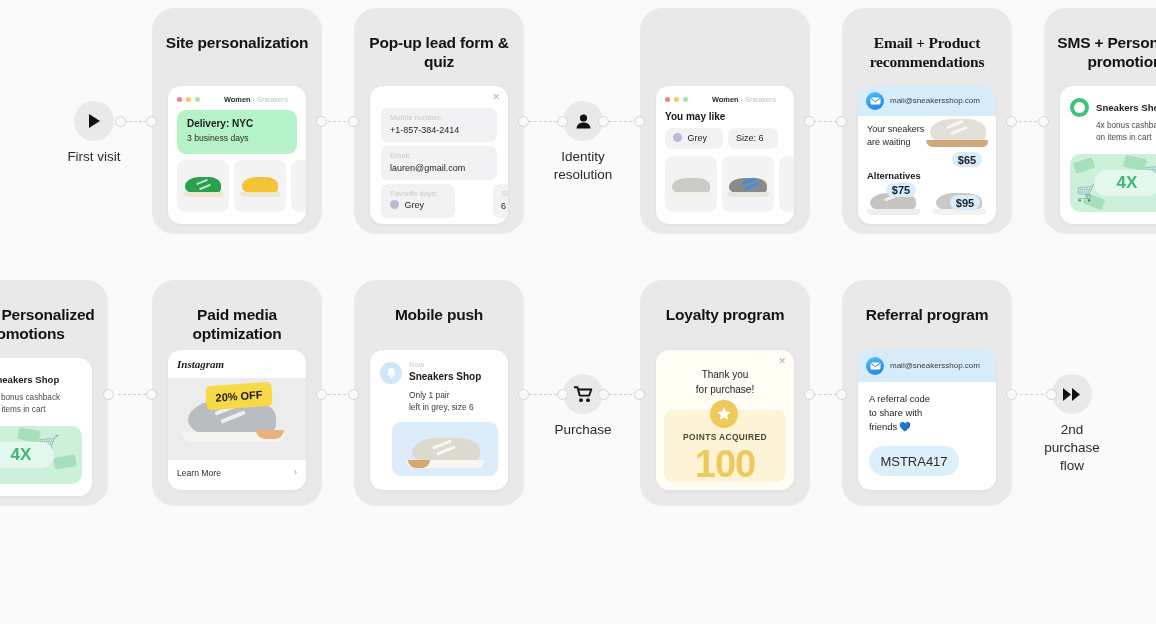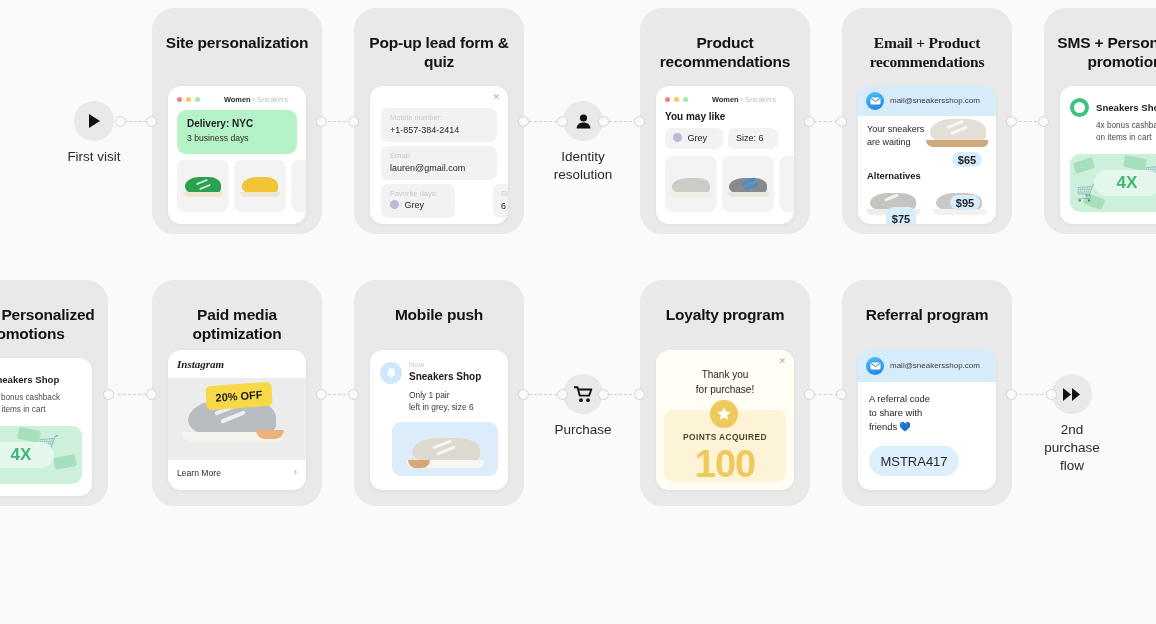"Product recommendations" div.stage-title { html: <div>Product recommendations</div> -> none }
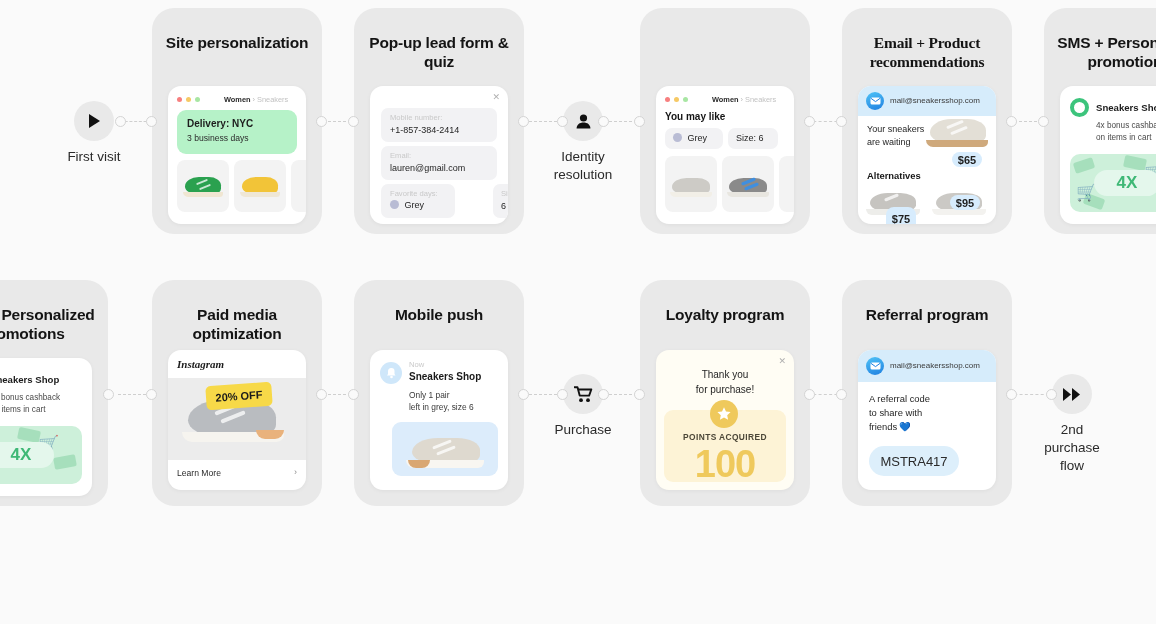"$75" div.badge { height: 24px -> 14px; margin-top: 24px -> none }
